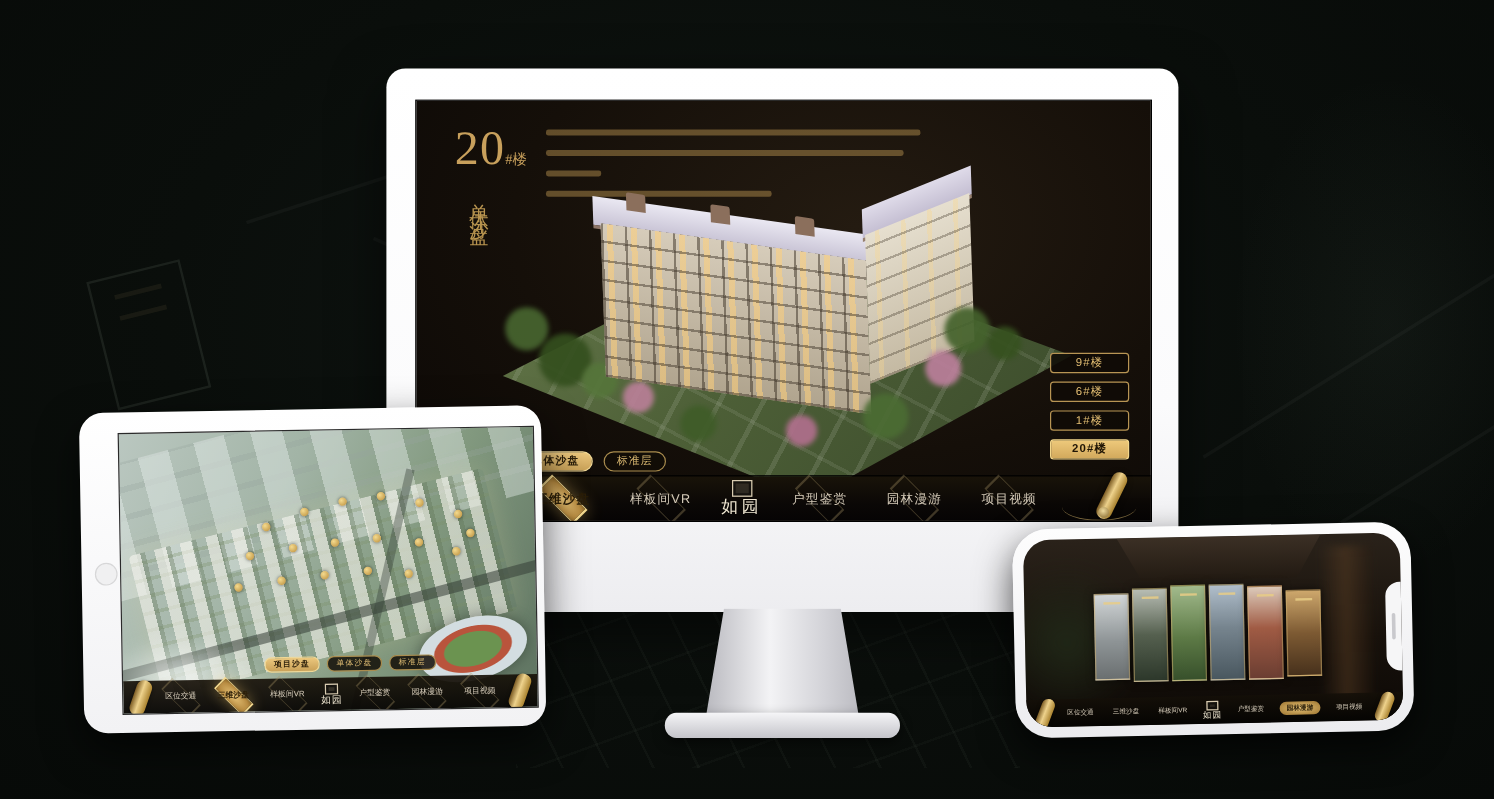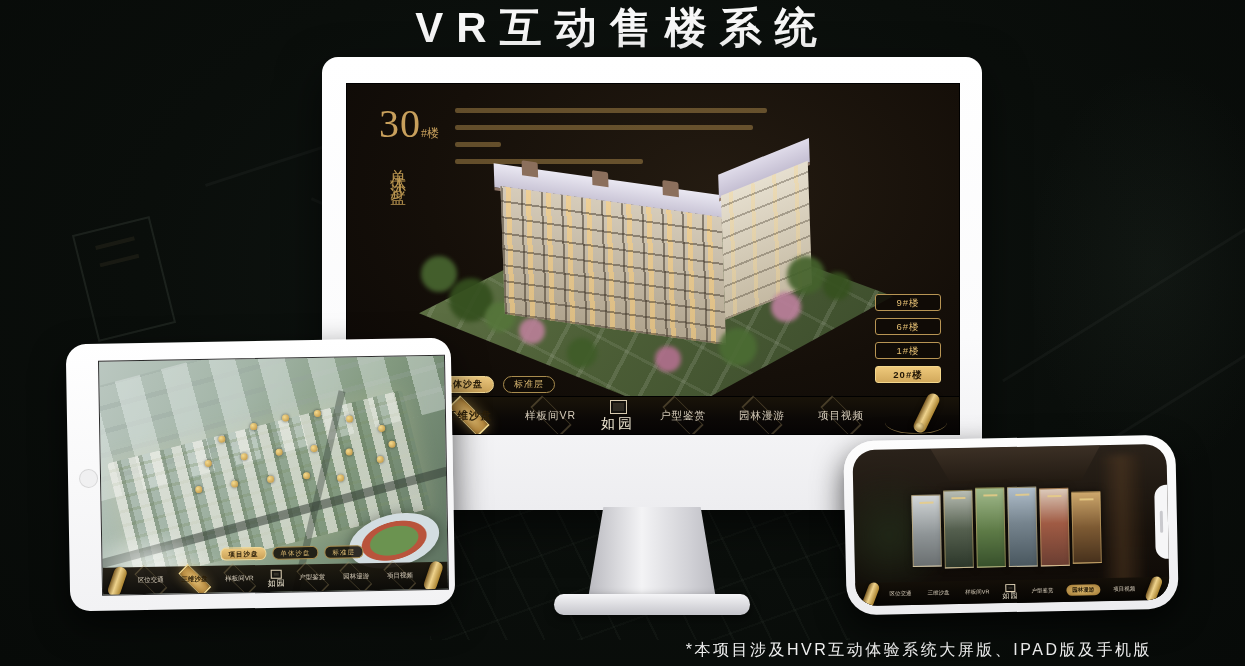"VR互动售楼系统" h1.title { html: <h1>VR互动售楼系统</h1> -> none }
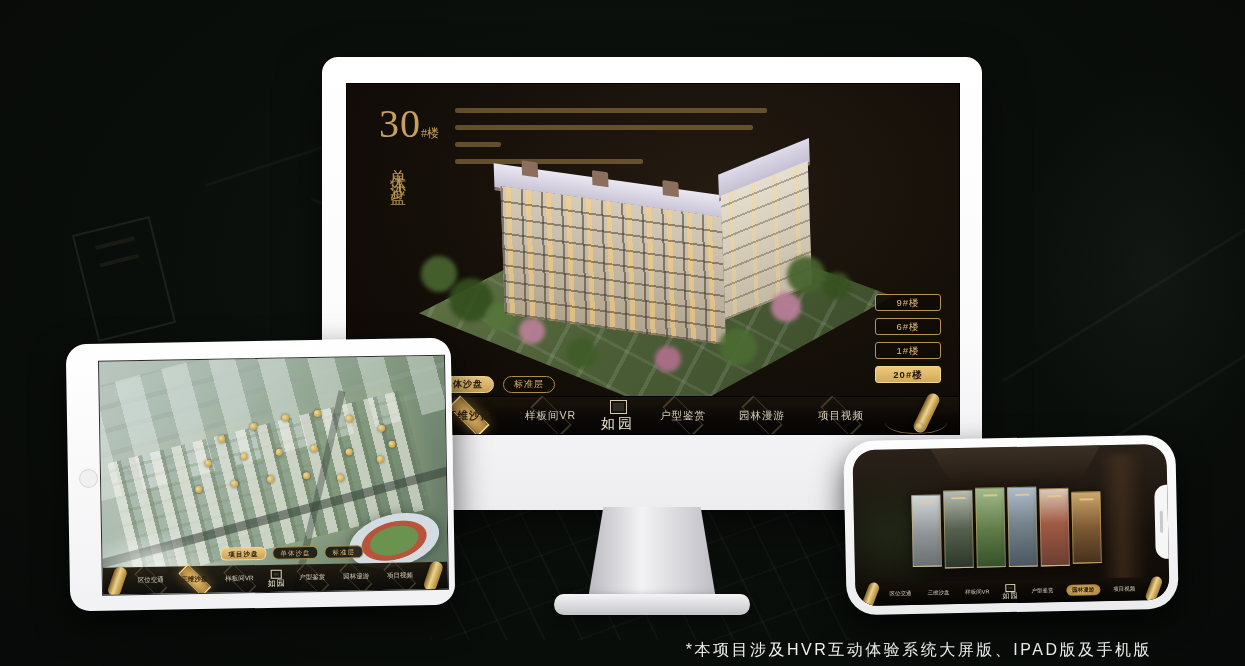"30" span.blk-num { text: 30 -> 20 }
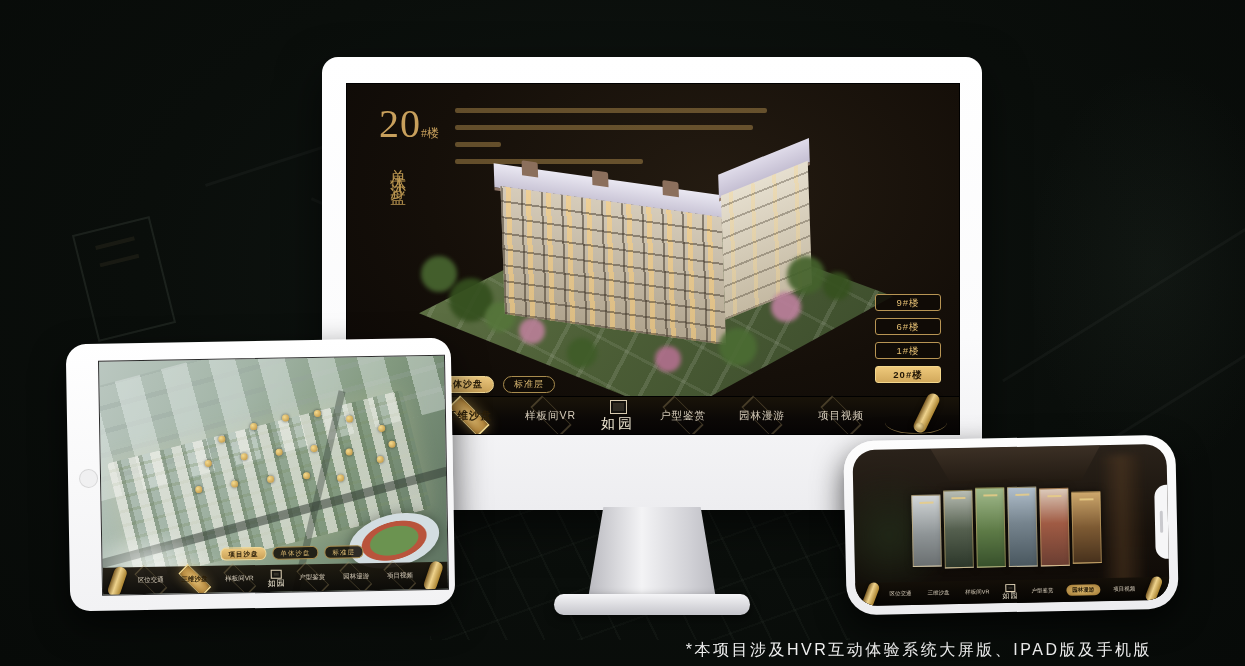"*本项目涉及HVR互动体验系统大屏版、IPAD版及手机版" div.footnote { html: <div>*本项目涉及HVR互动体验系统大屏版、IPAD版及手机版</div> -> none }
